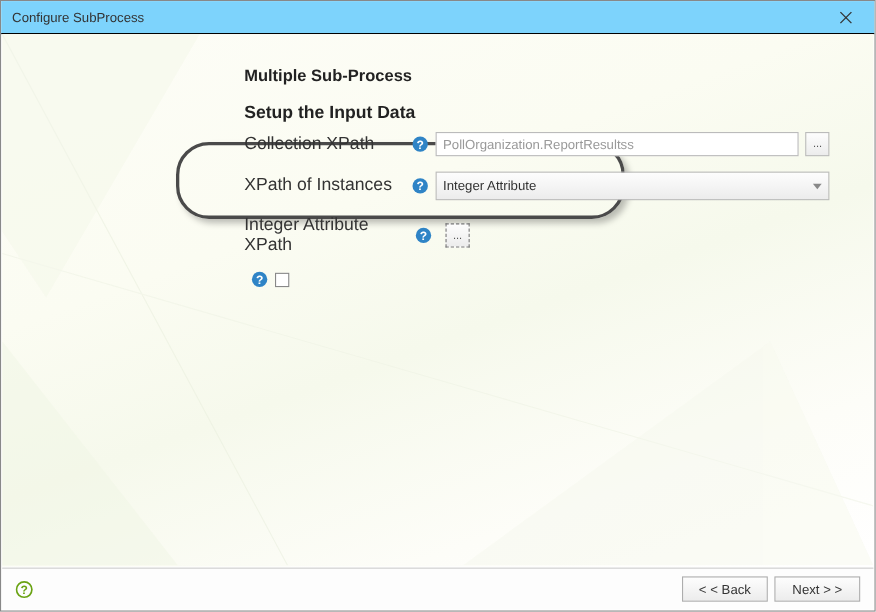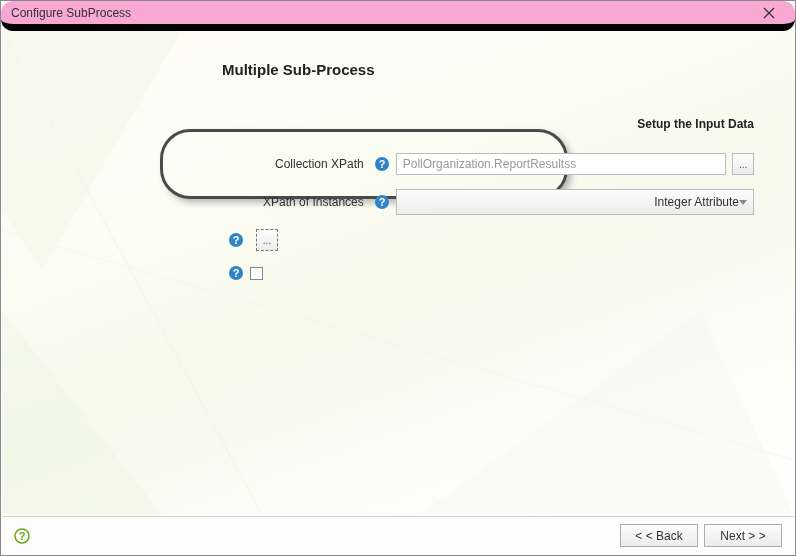"Configure SubProcess" .titlebar { background: #f9a8d4 -> #7dd3fc; border-bottom: 7px solid #000000 -> 1px solid #000000; border-radius: 12px -> none }
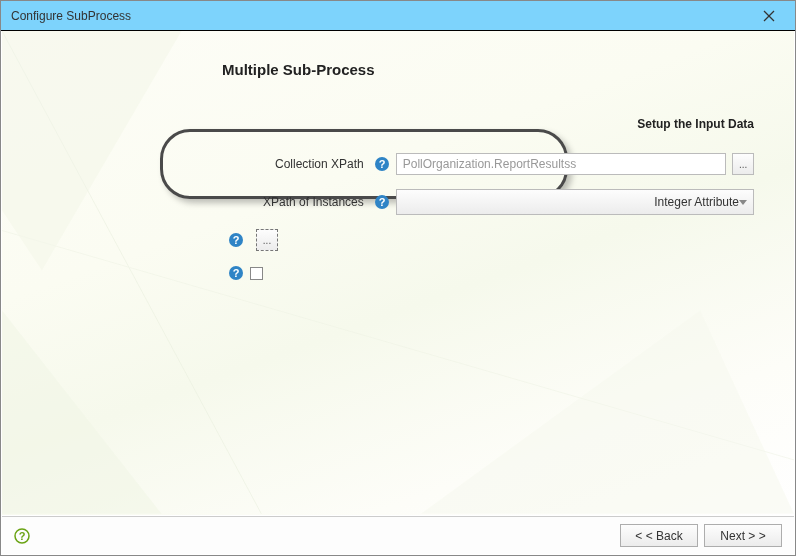"Multiple Sub-Process" .h1 { margin-bottom: 39px -> 16px }
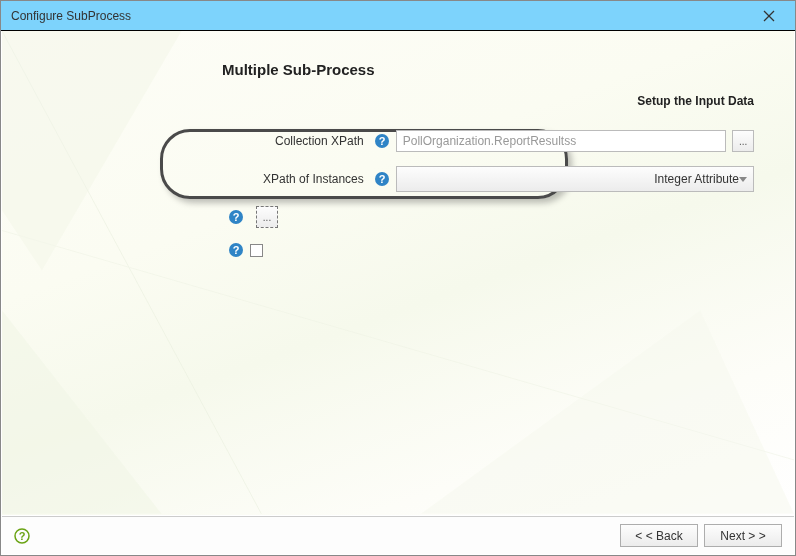"Setup the Input Data" .section-title { font-size: 12px -> 16px; margin-bottom: 22px -> 8px; text-align: right -> none }
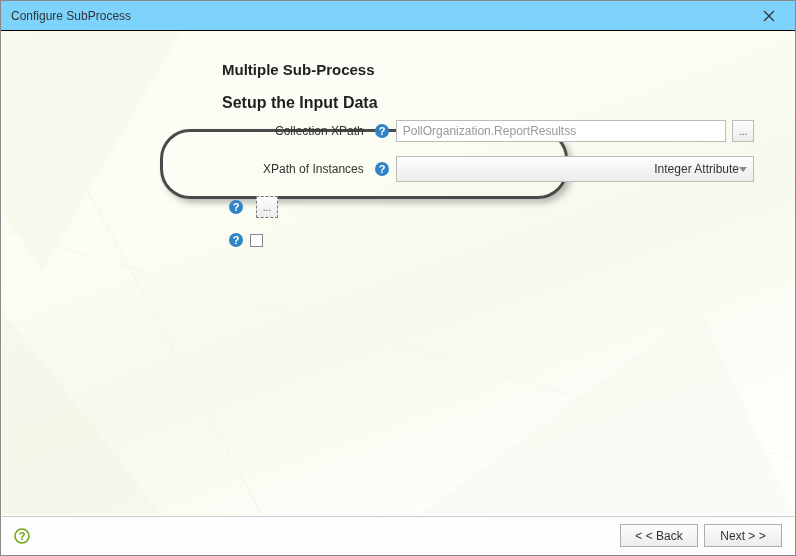"Collection XPath" .label { font-size: 12px -> 16px; text-align: right -> none }
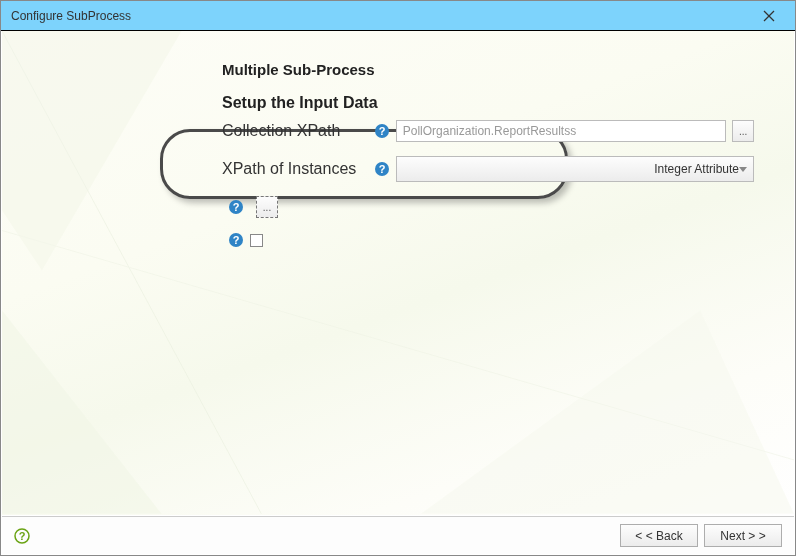"Integer Attribute" .select { justify-content: flex-end -> space-between }
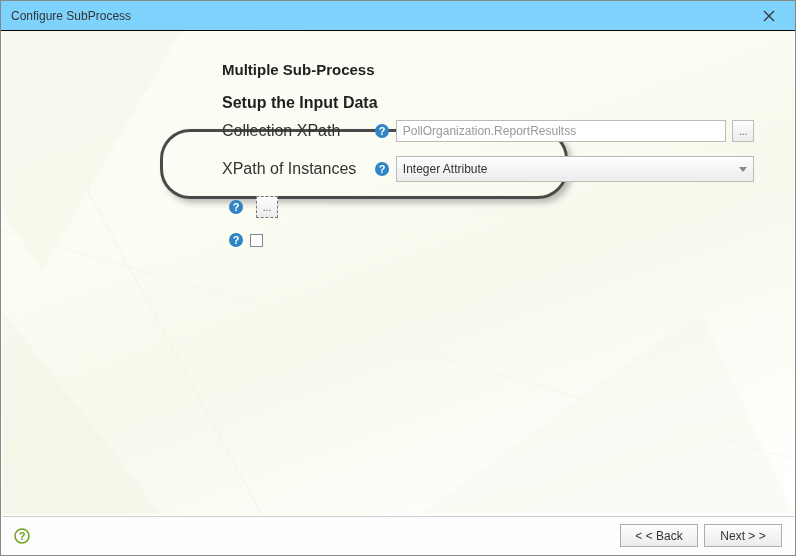"Integer Attribute XPath" div.label { html: none -> <div>Integer Attribute XPath</div> }
